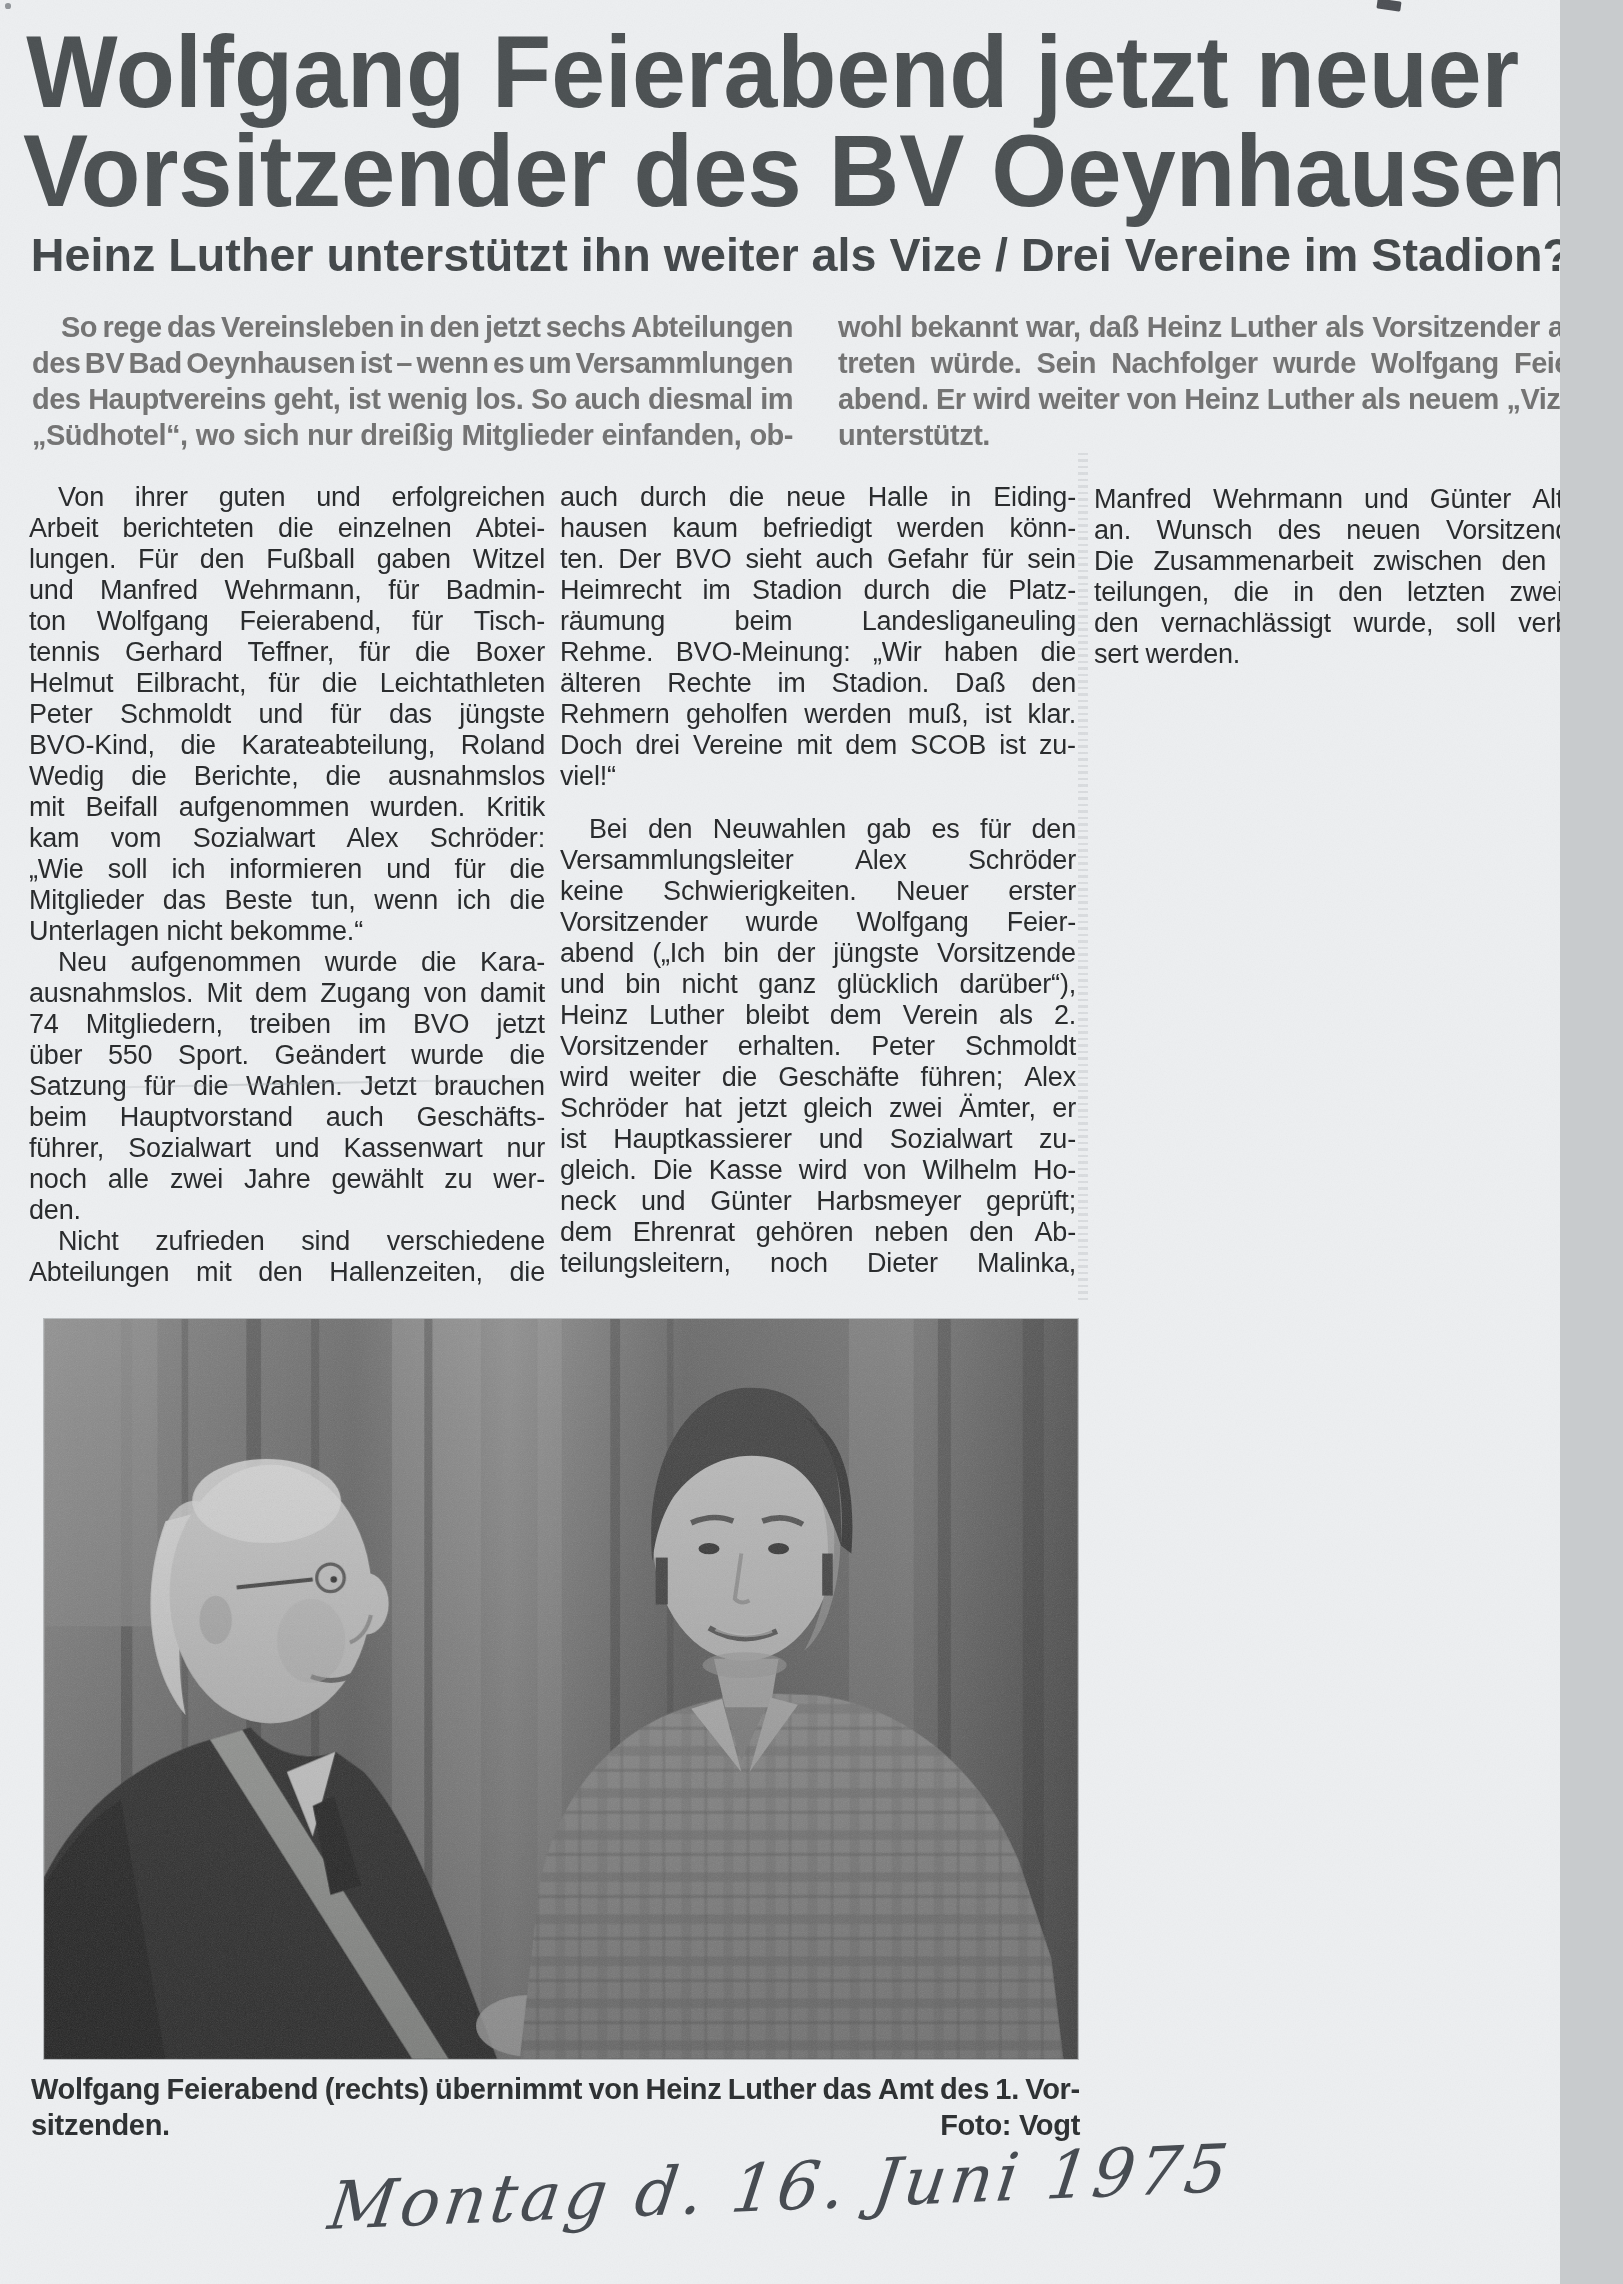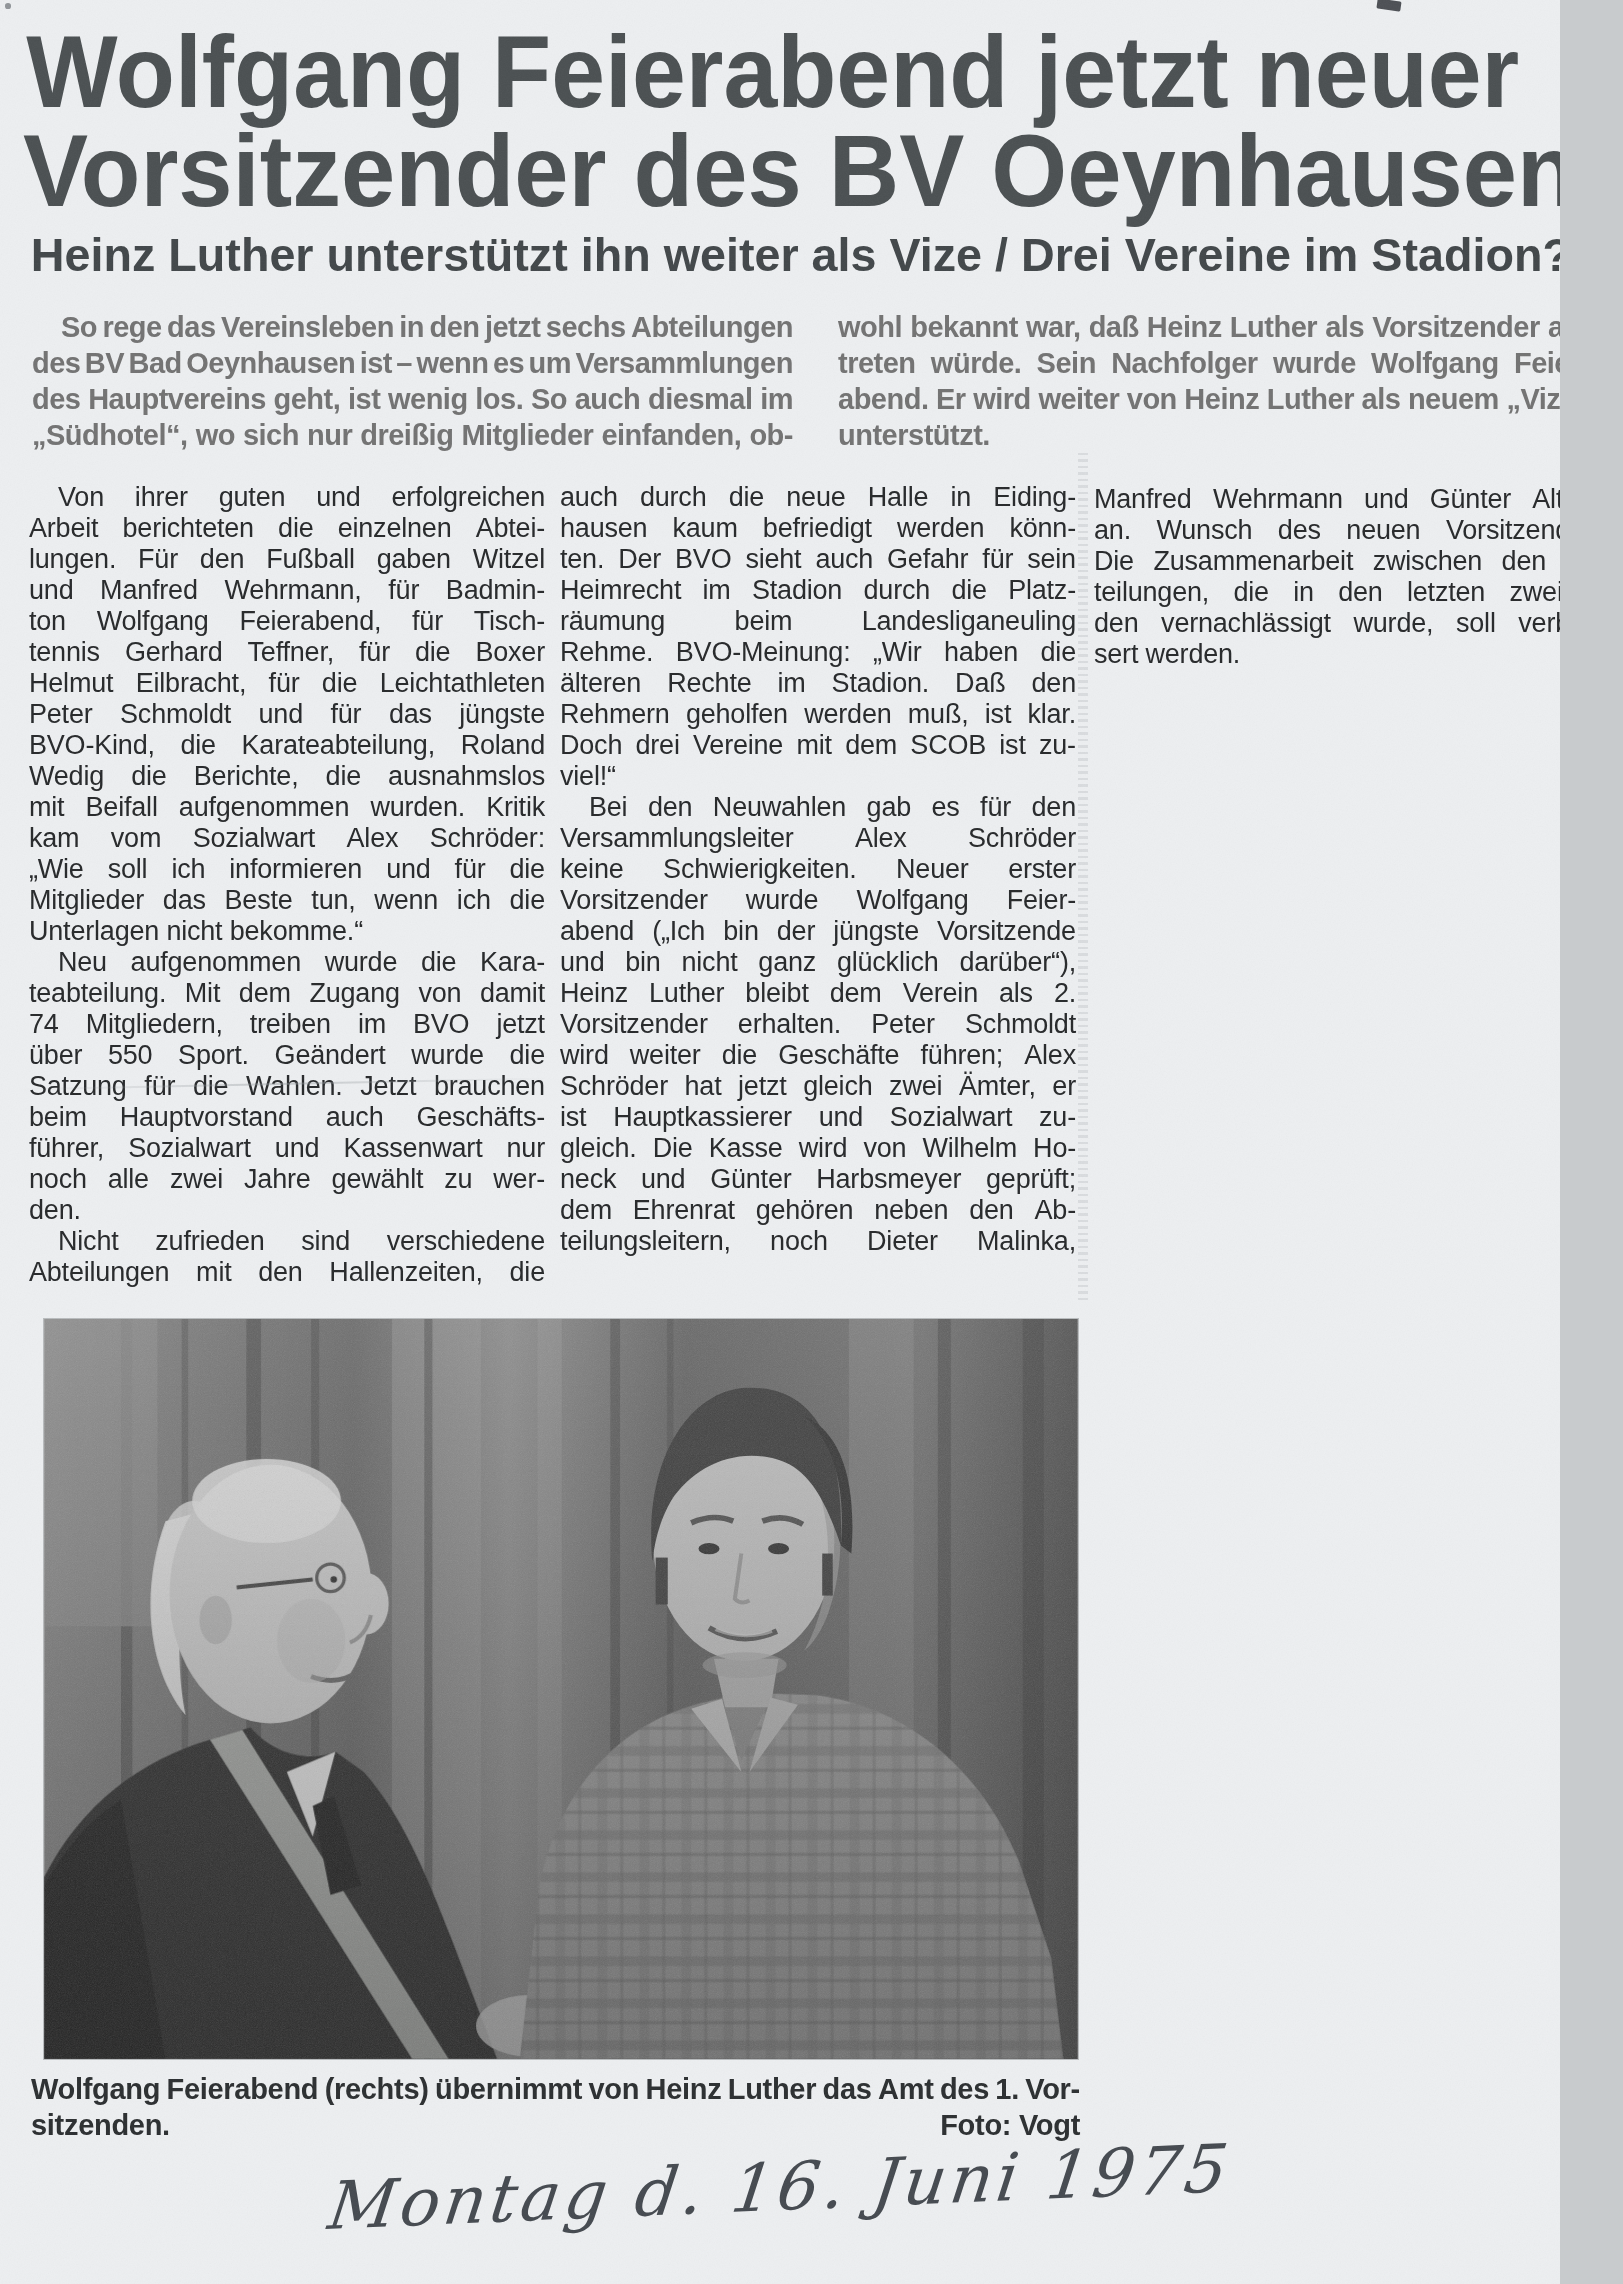"Bei" .para.gap { margin-top: none -> 22px }
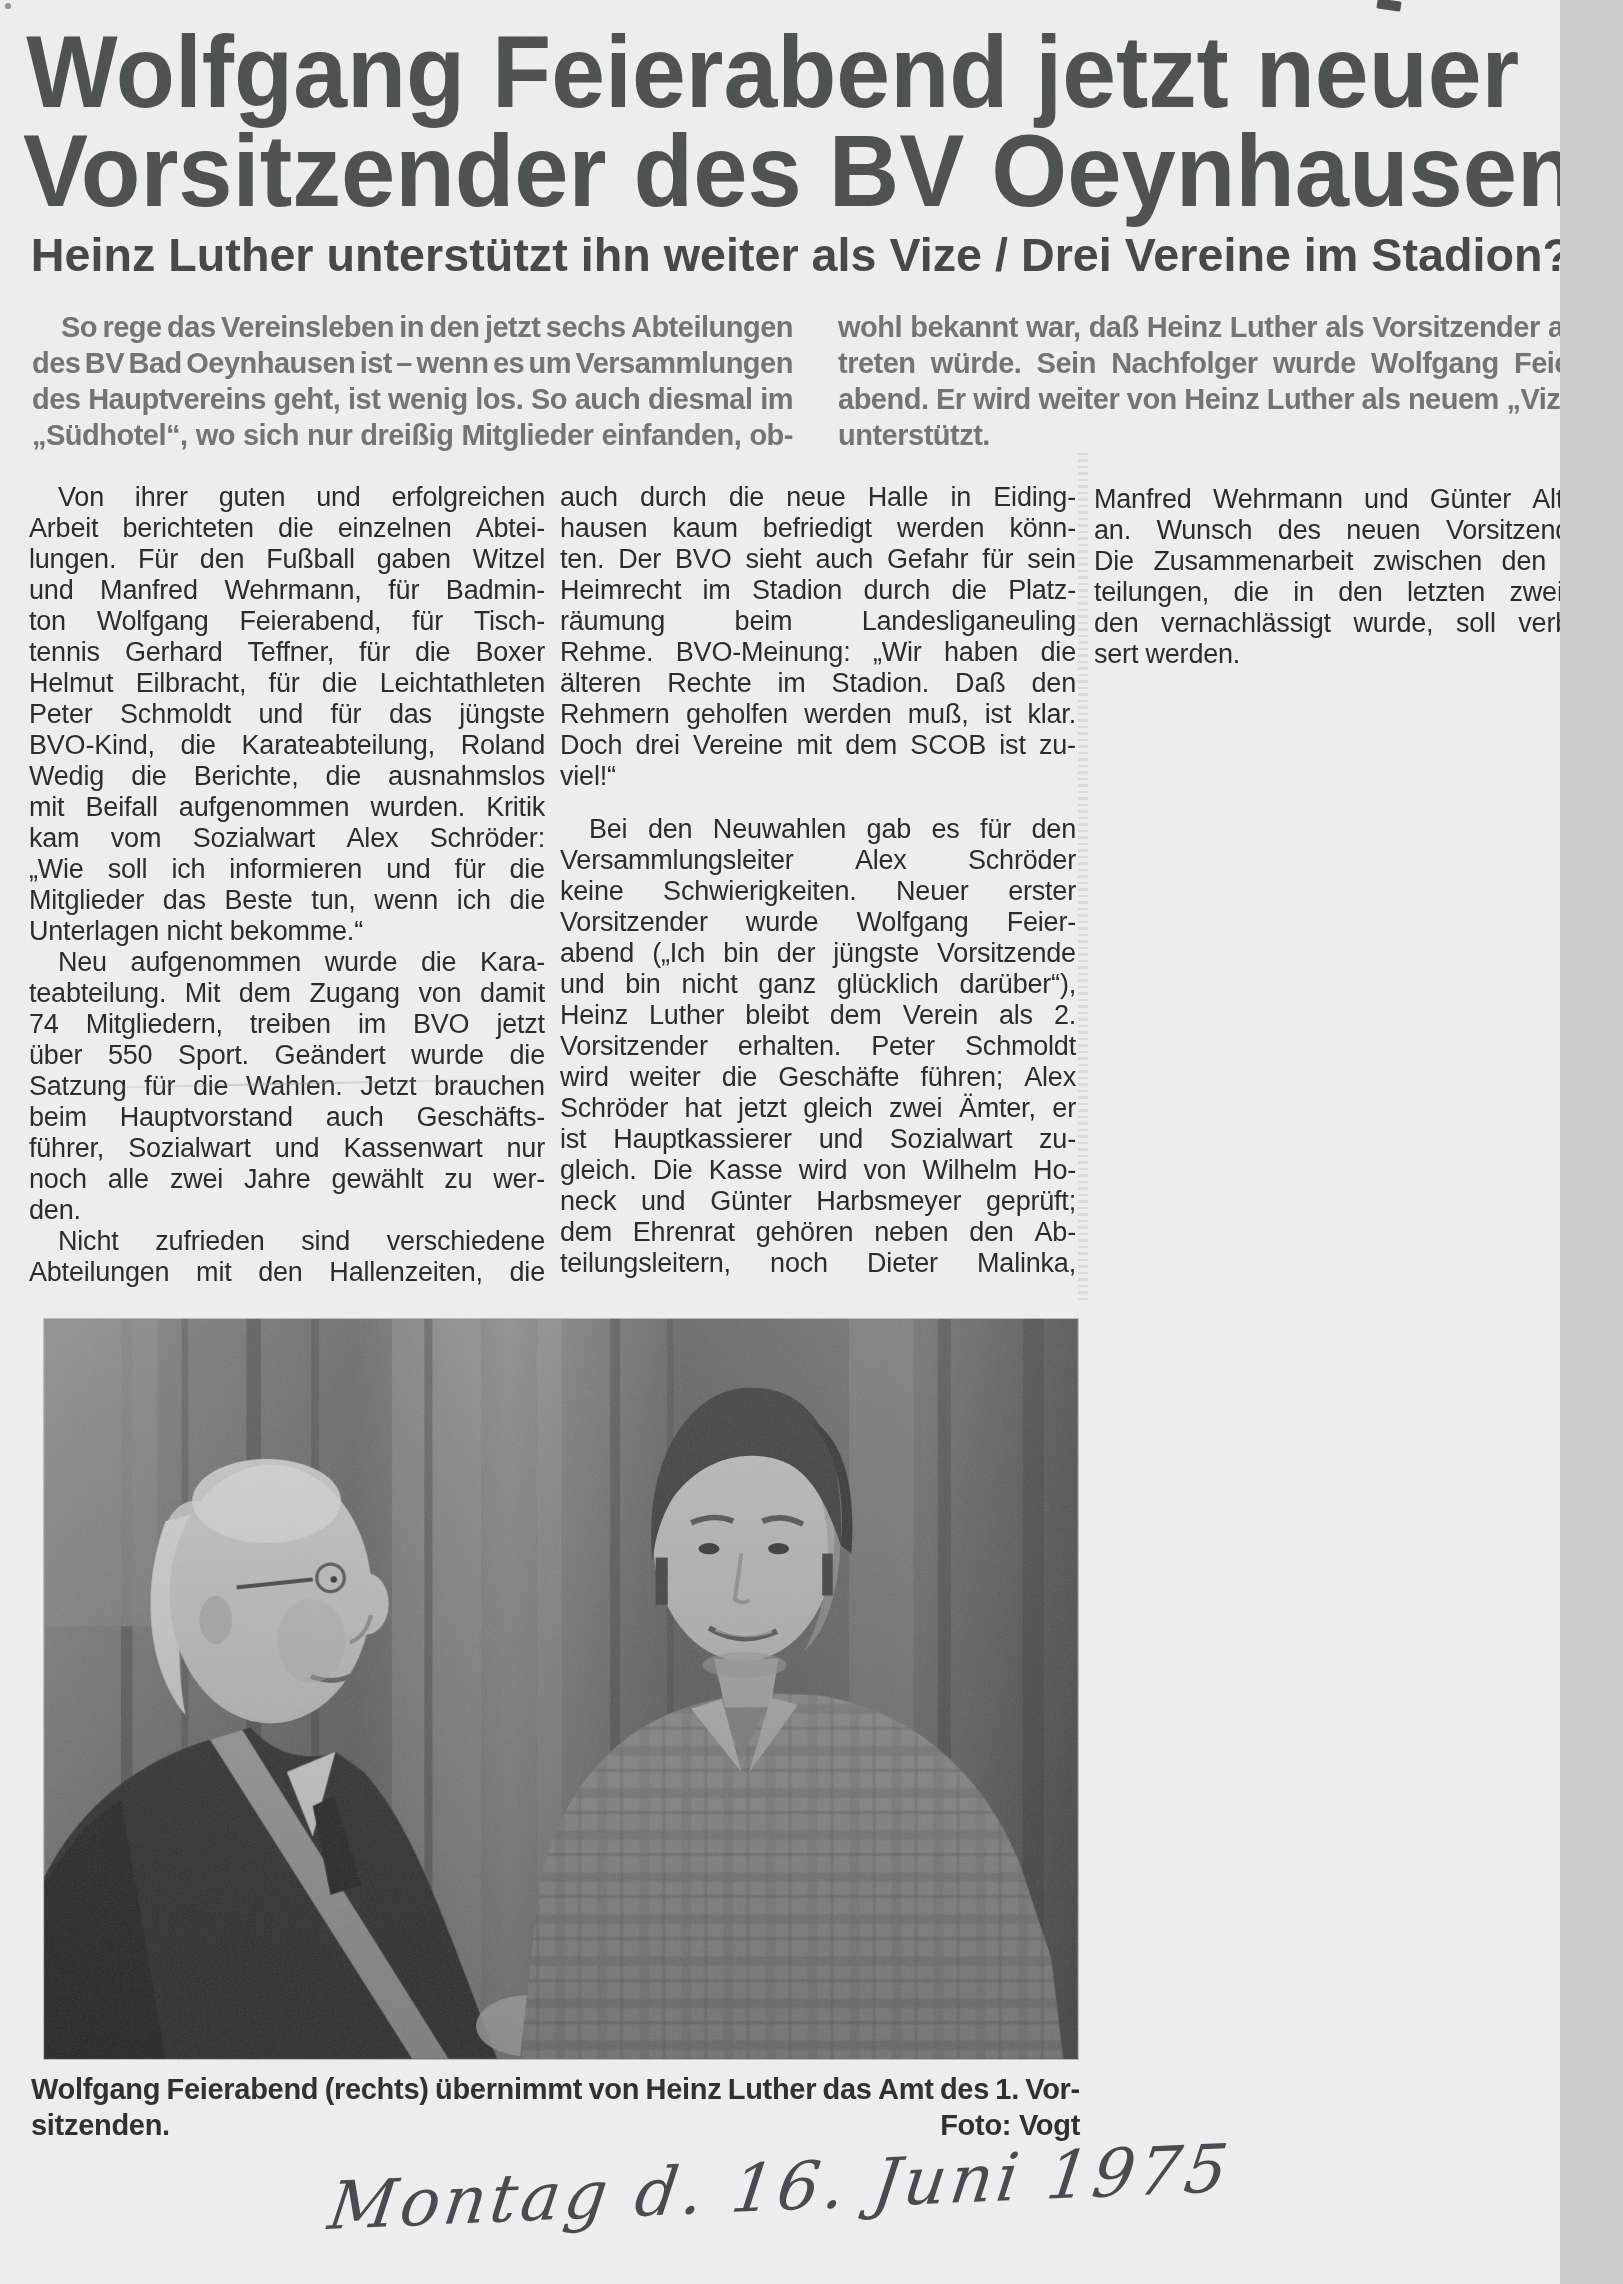"teabteilung." span { text: teabteilung -> ausnahmslos }
